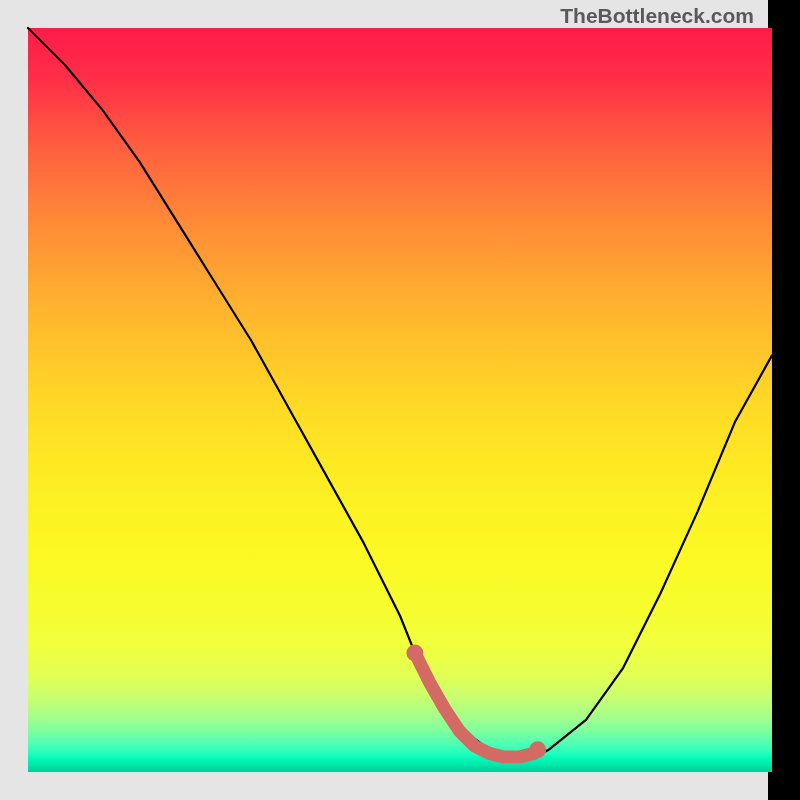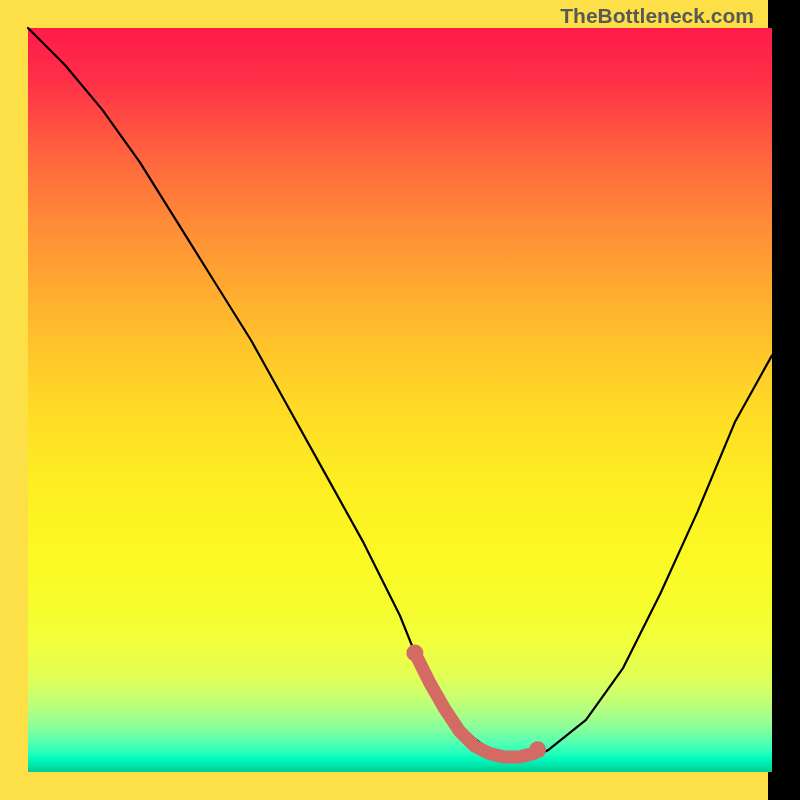"TheBottleneck.com" .container { background: #fde047 -> #e5e5e5 }
